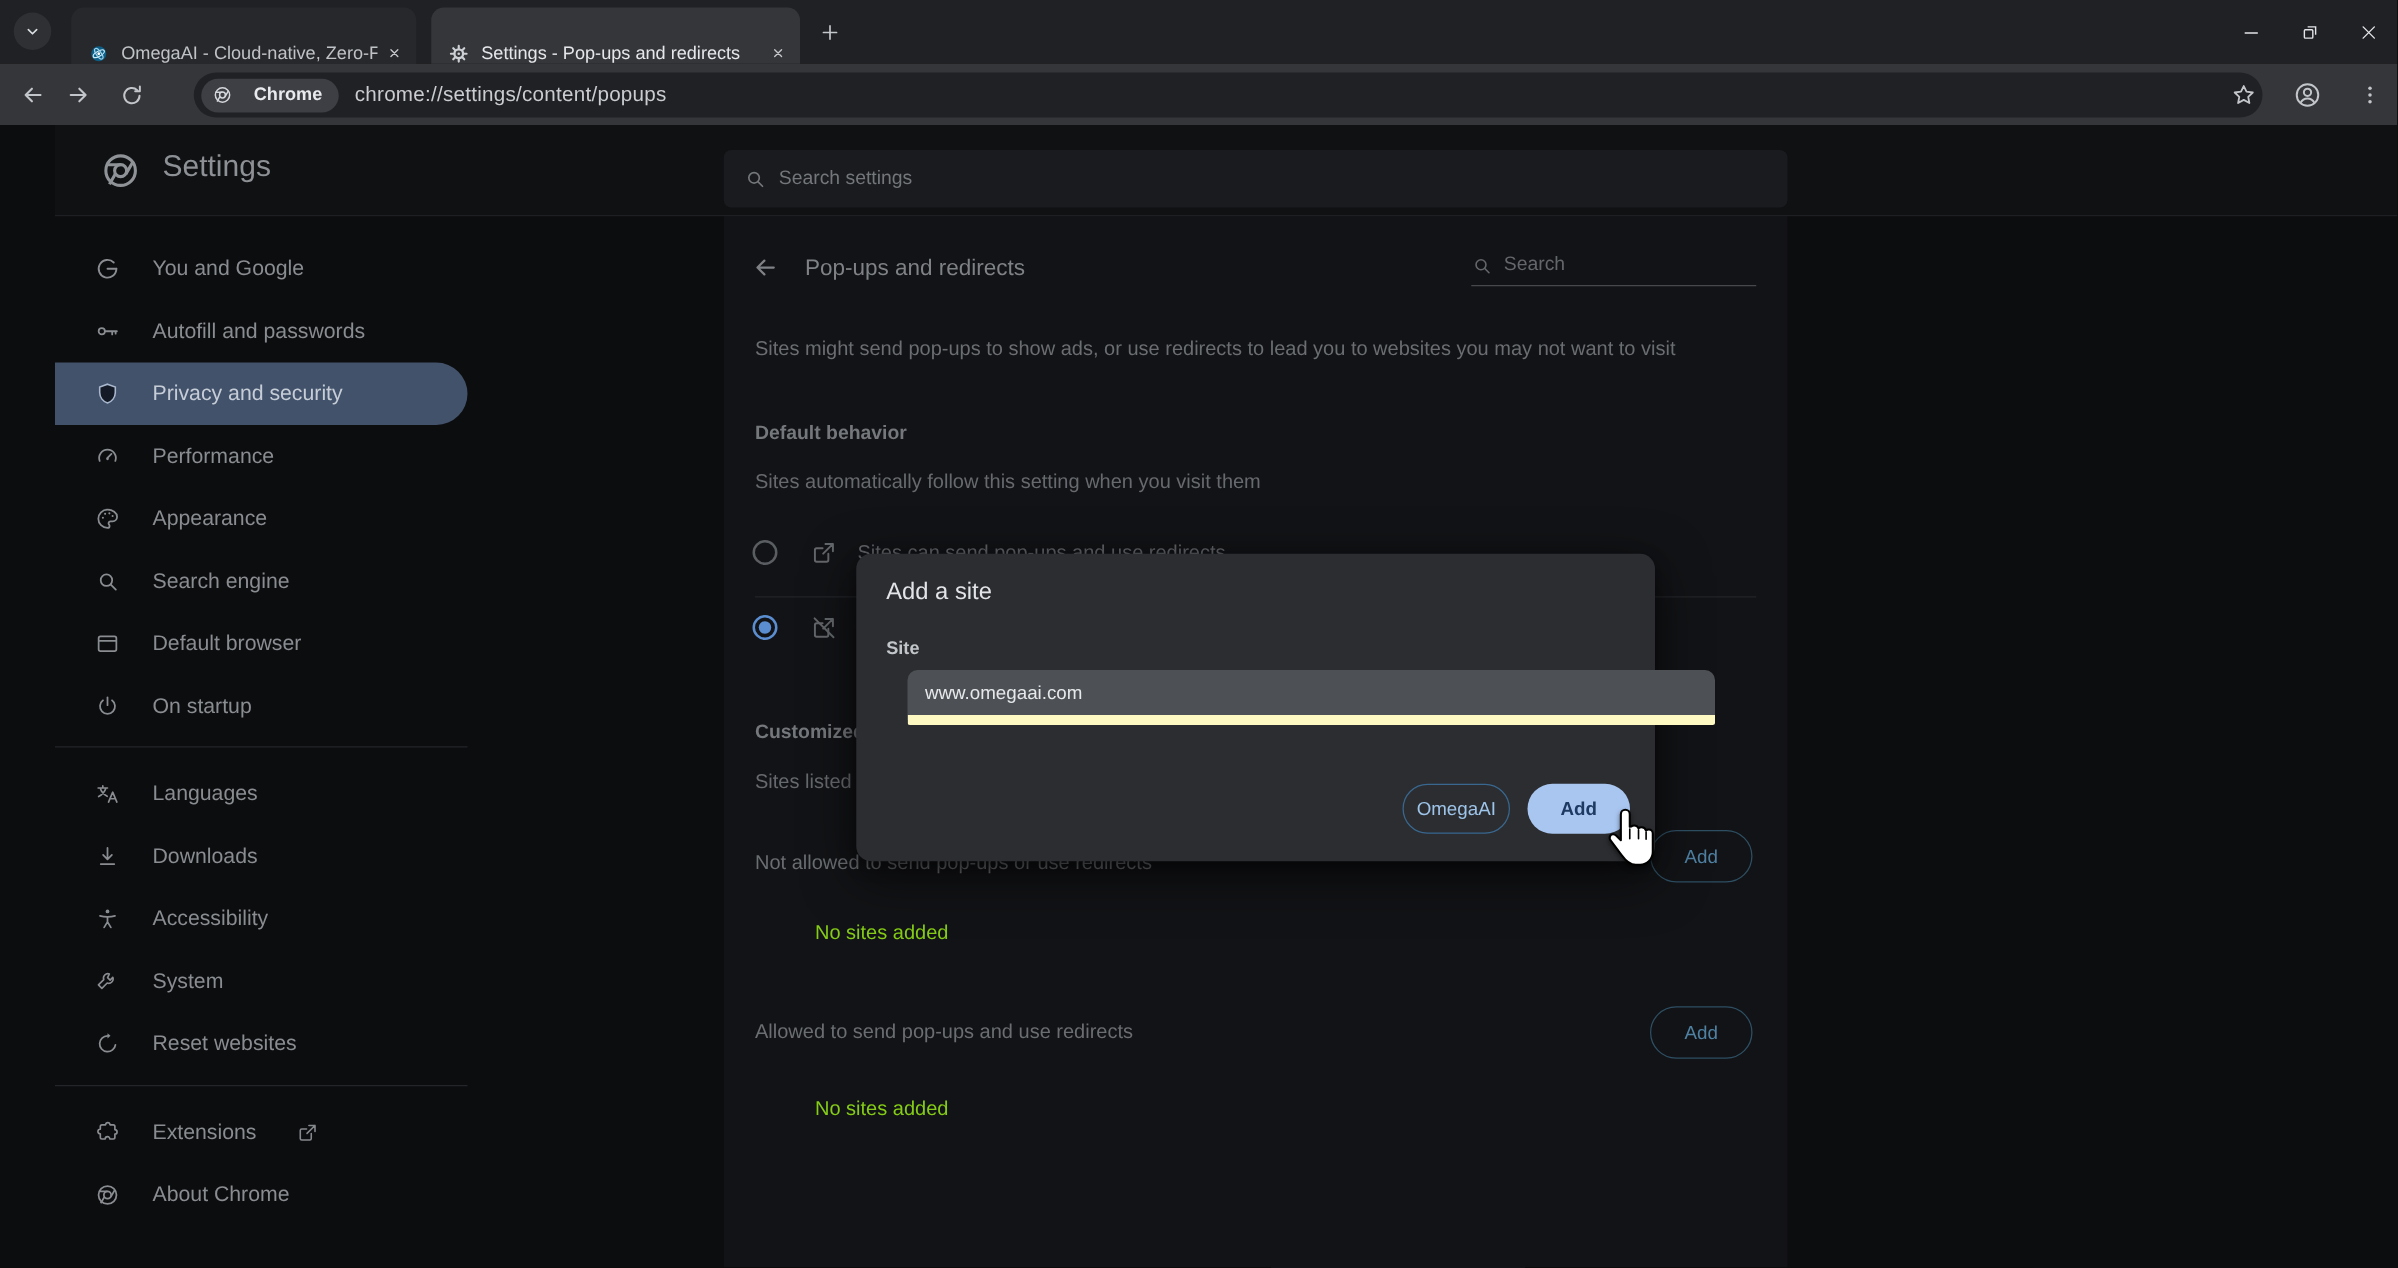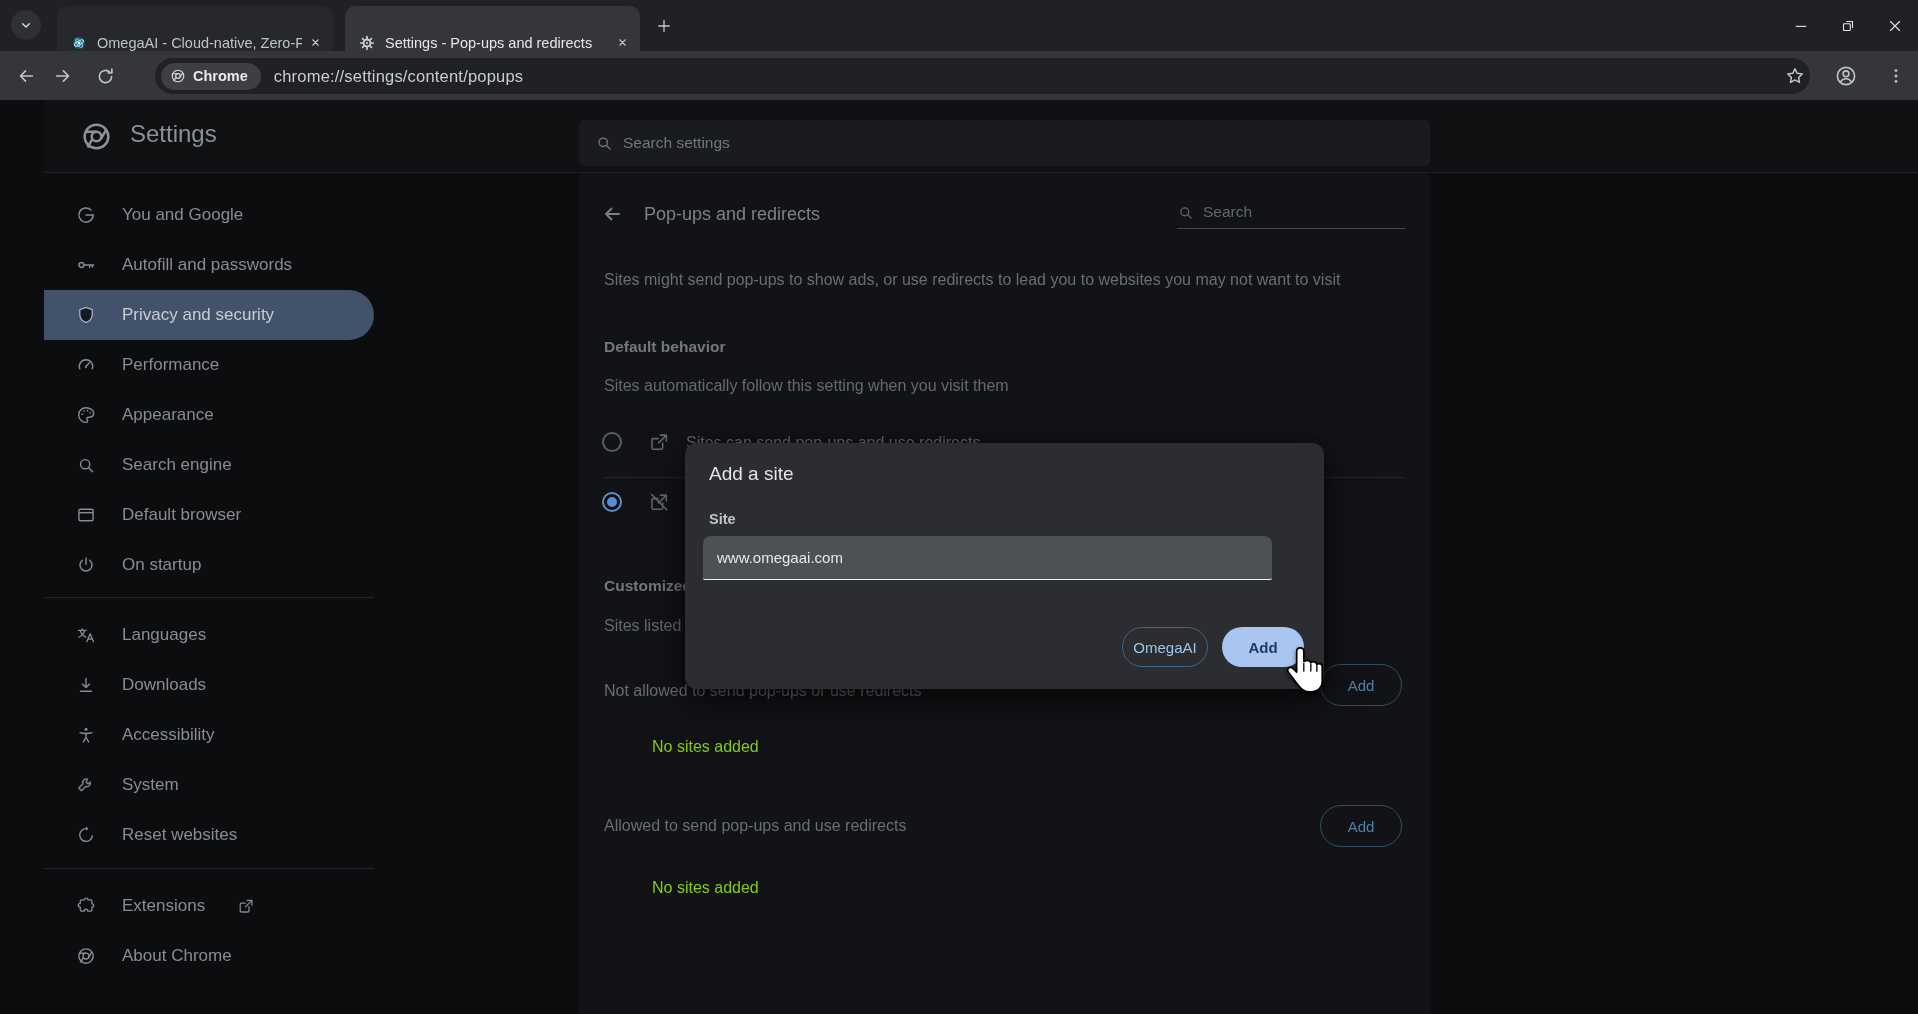"Chrome" .chip { gap: 7px -> 17px }
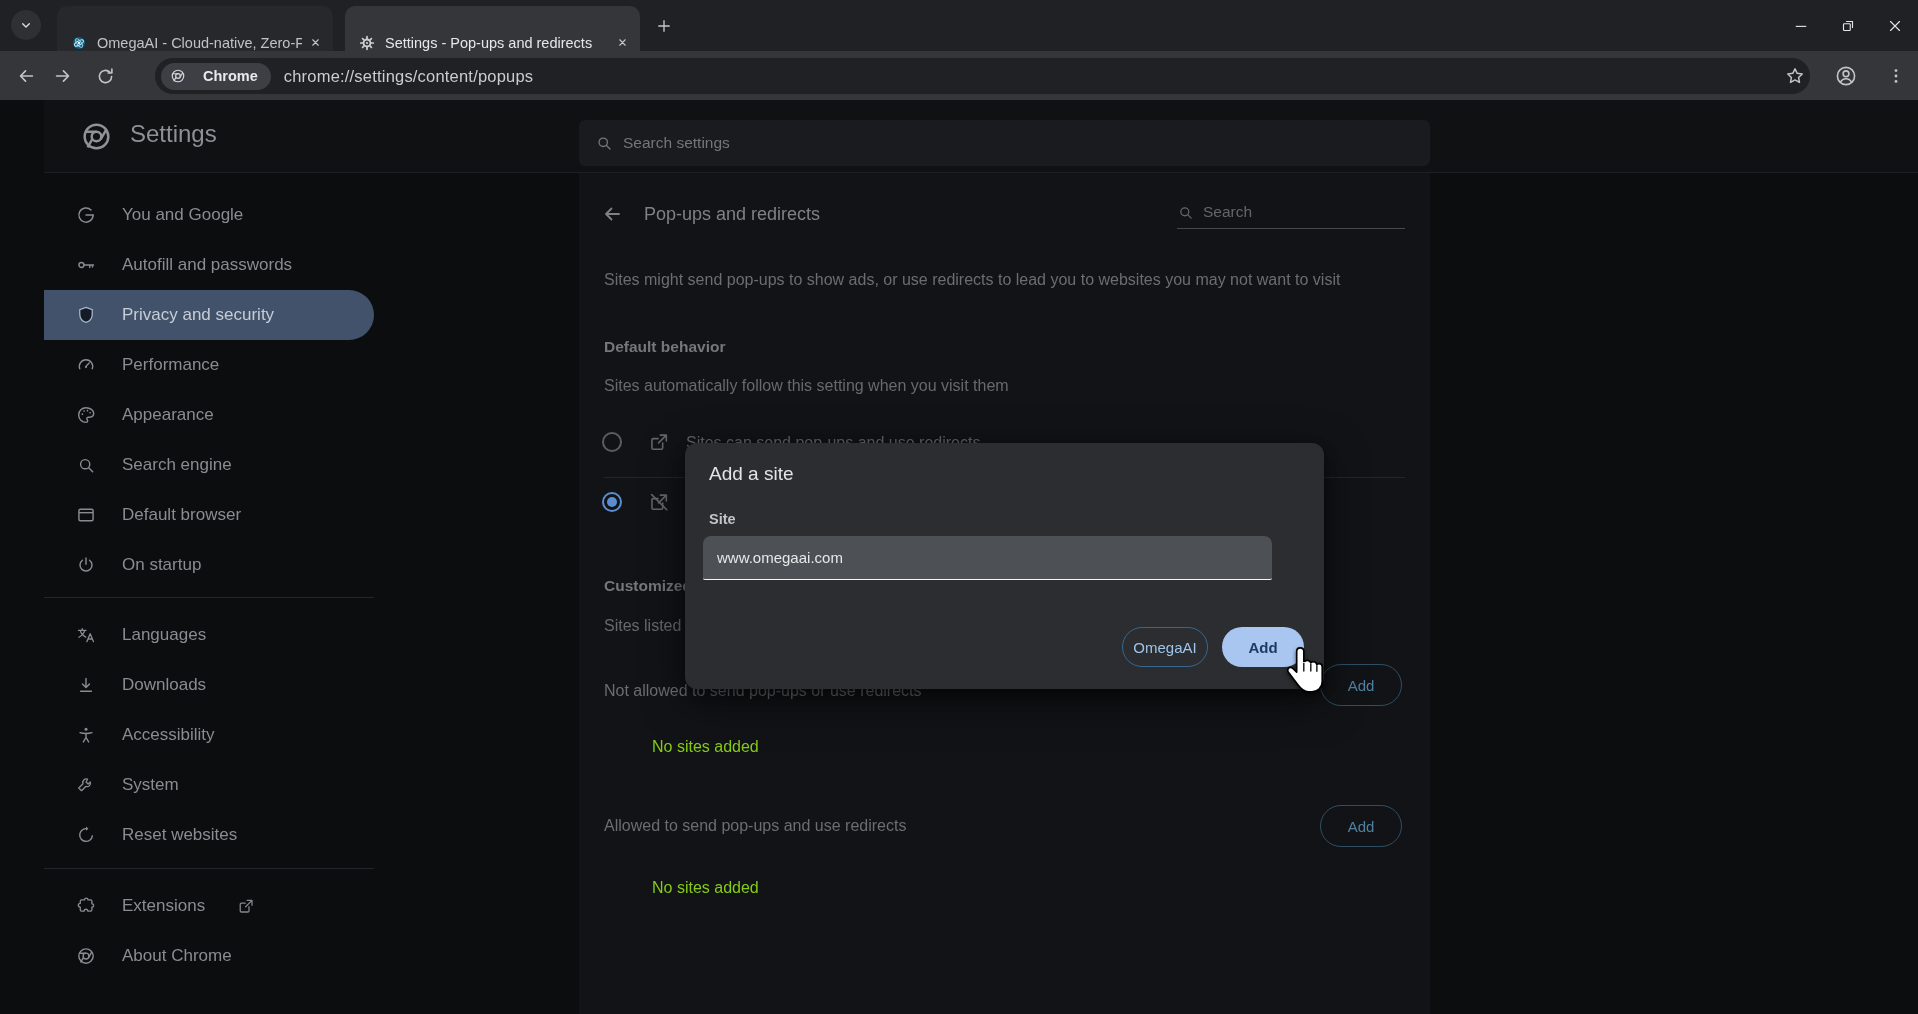"www.omegaai.com" .dlg-input { border-bottom: 1px solid #fef9c3 -> 8px solid #fef9c3; left: 18px -> 41px; width: 569px -> 646px }
